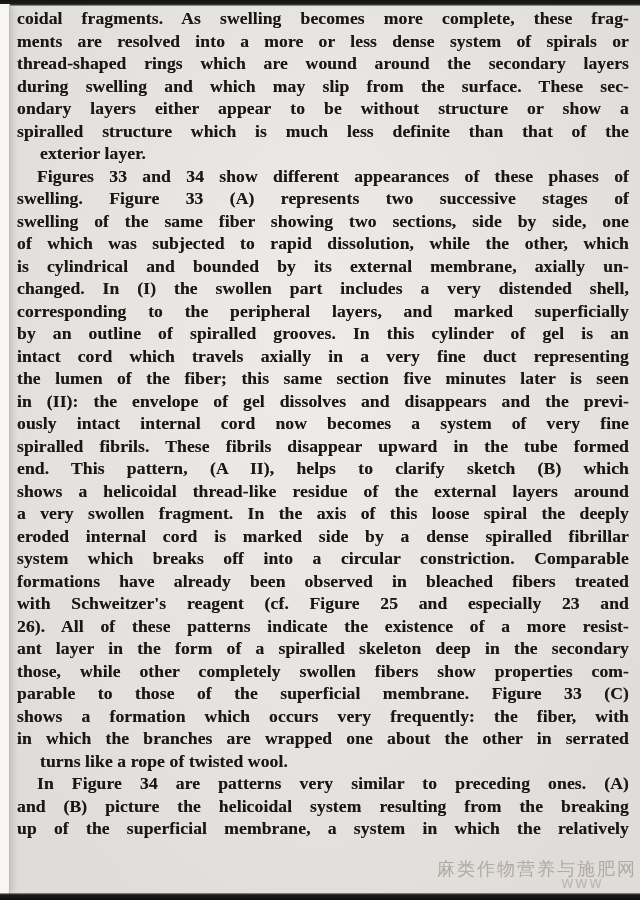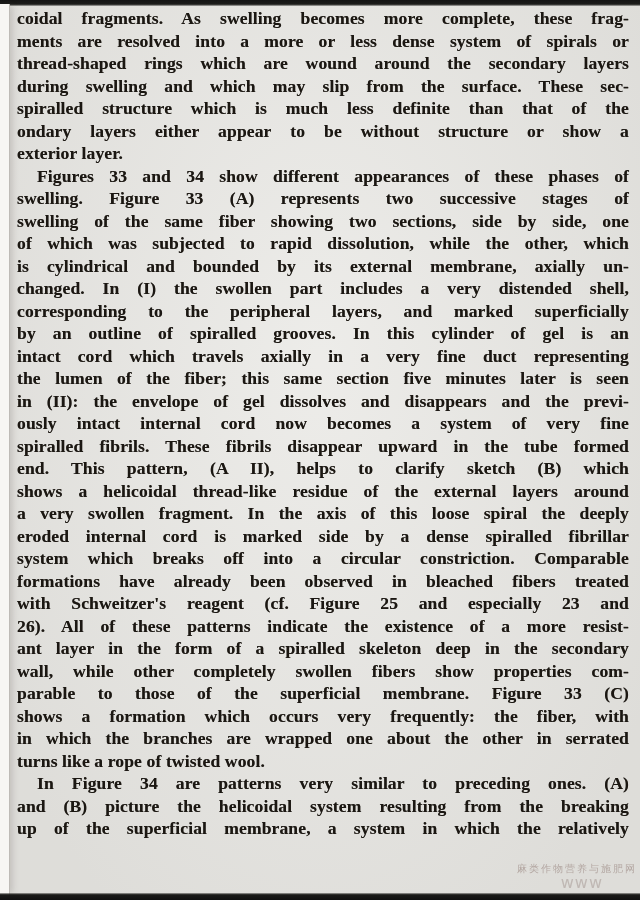"spiralled structure which is much" div.line { order: before "ondary layers either appear to" -> after "ondary layers either appear to" }
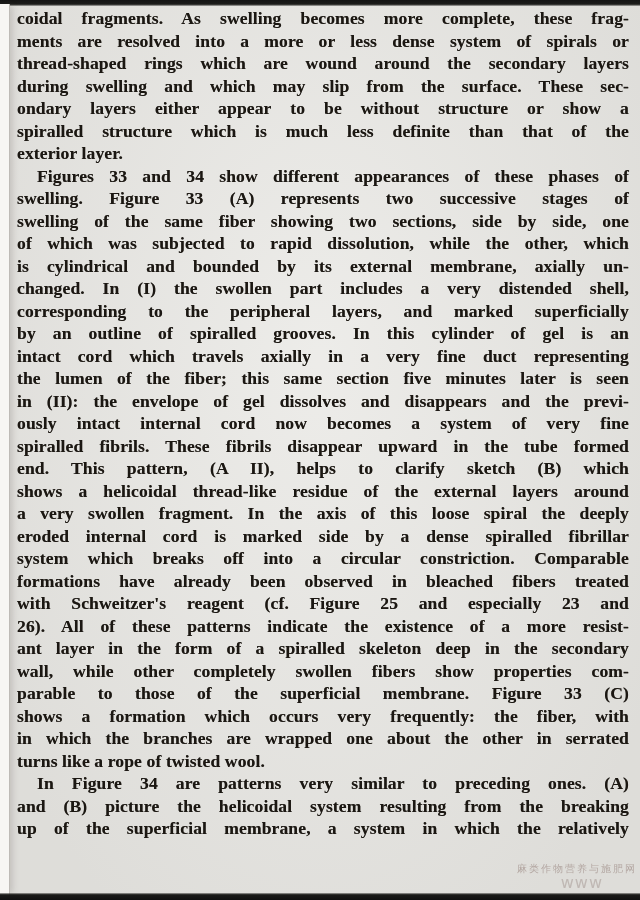"exterior layer." .line.last-left { margin-left: none -> 23px }
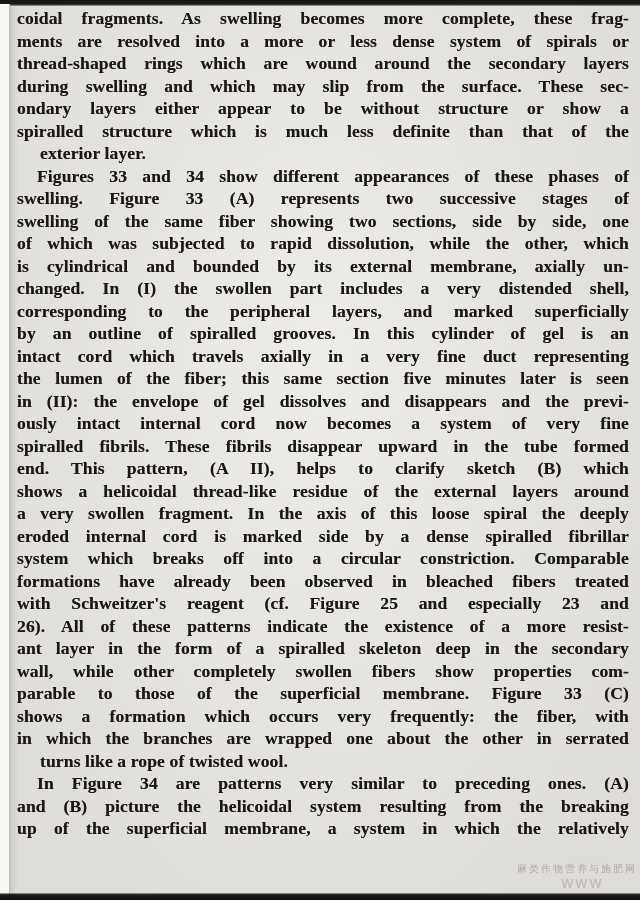"wall, while other completely swollen" div.line { text: wall -> those }
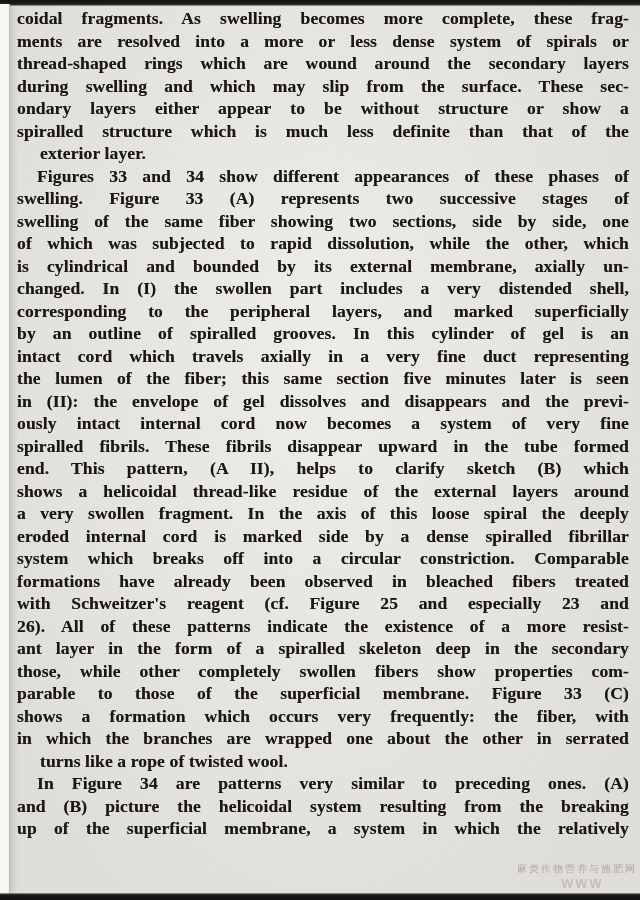"麻类作物营养与施肥网" .watermark .wm-cn { font-size: 10px -> 18px }
